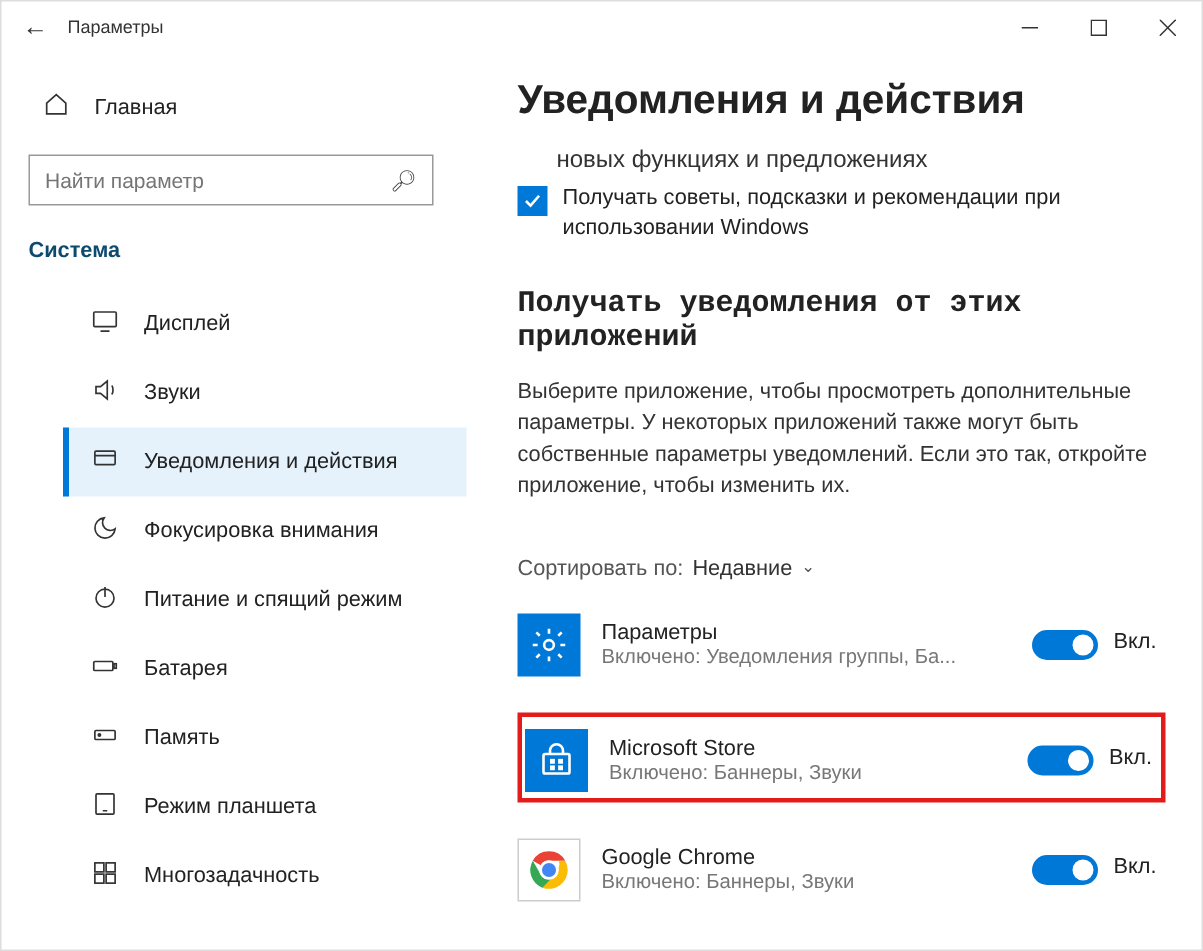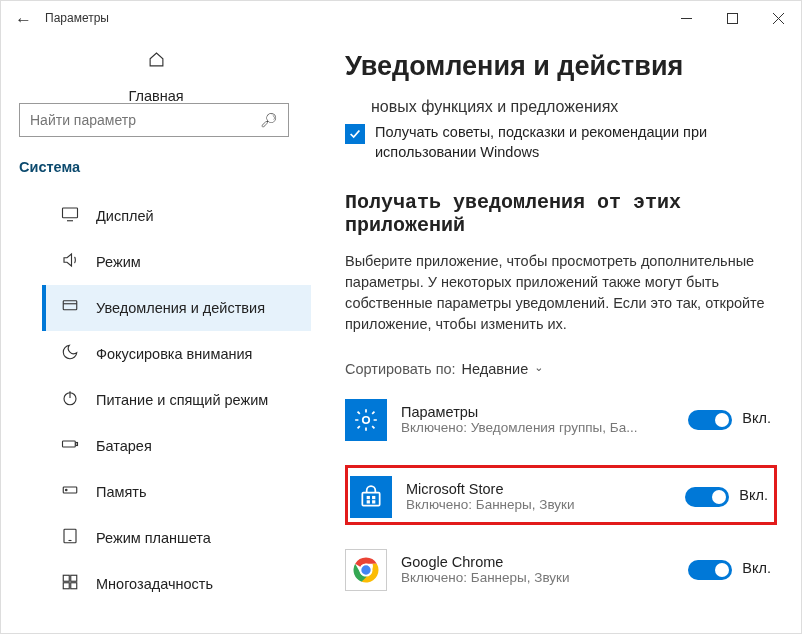"Главная" .home-row { flex-direction: column -> none }
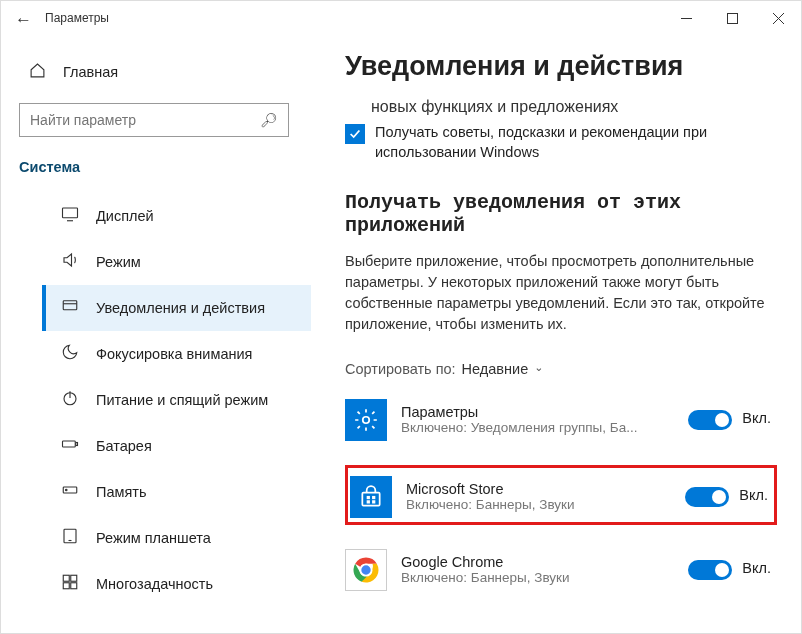"Режим" span.lbl { text: Режим -> Звуки }
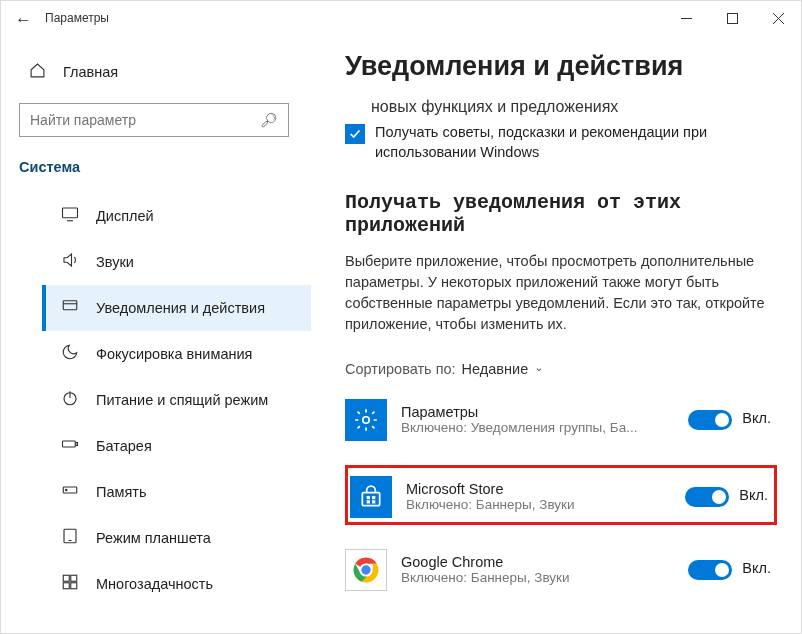"Выберите приложение, чтобы просмотреть" .para { margin-bottom: 26px -> 36px }
